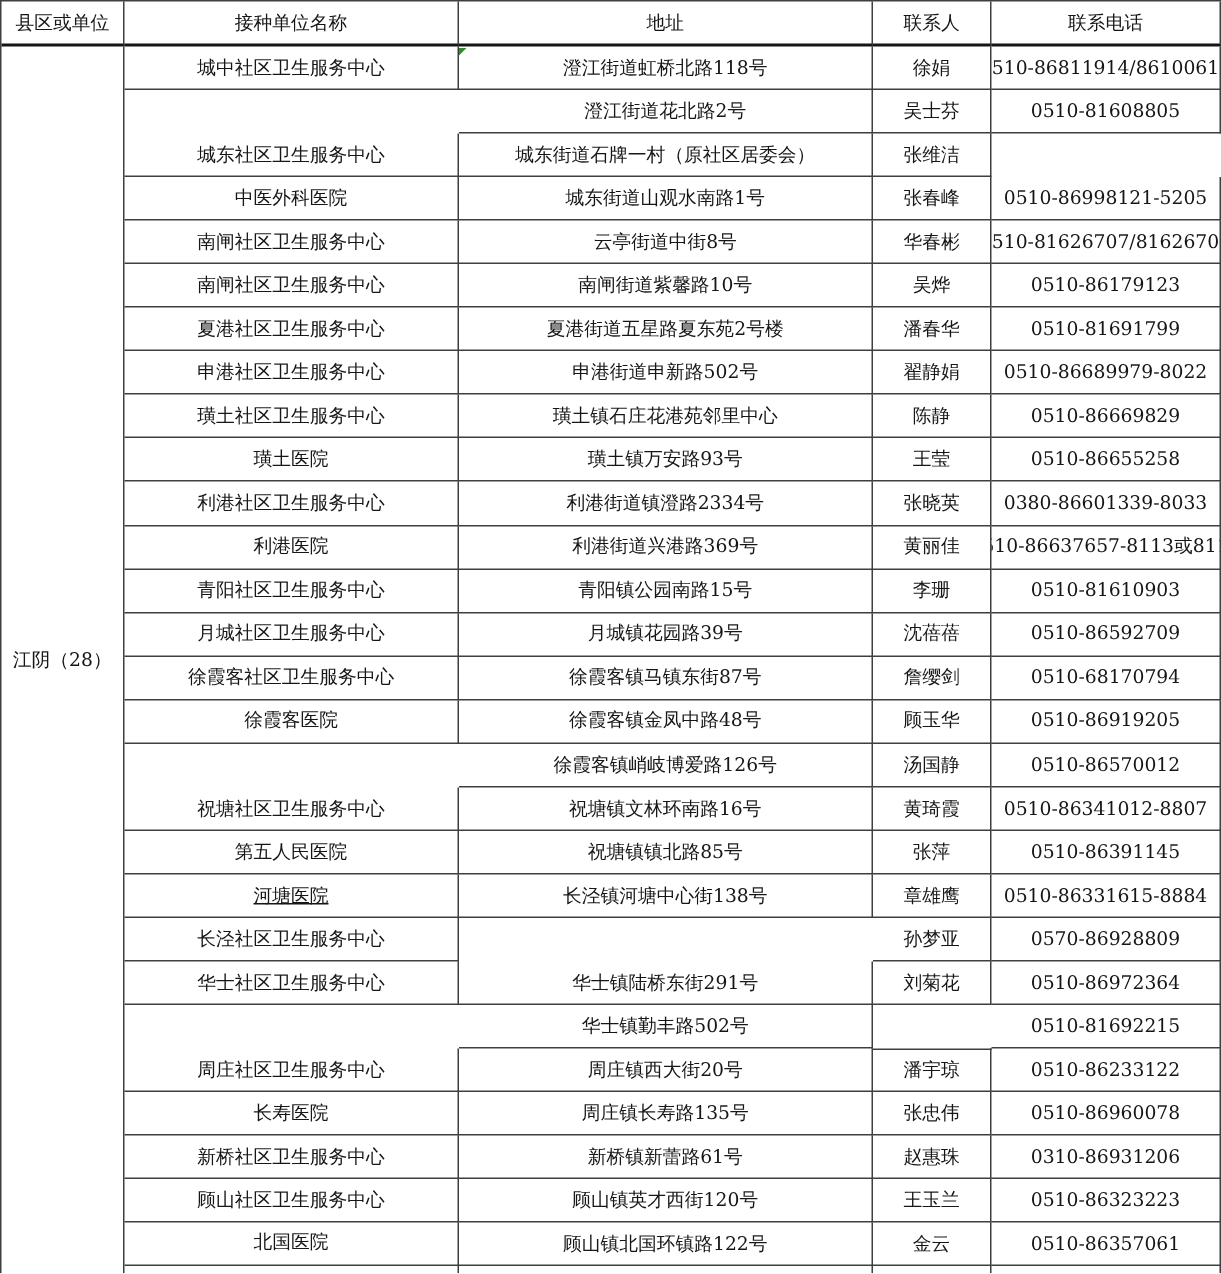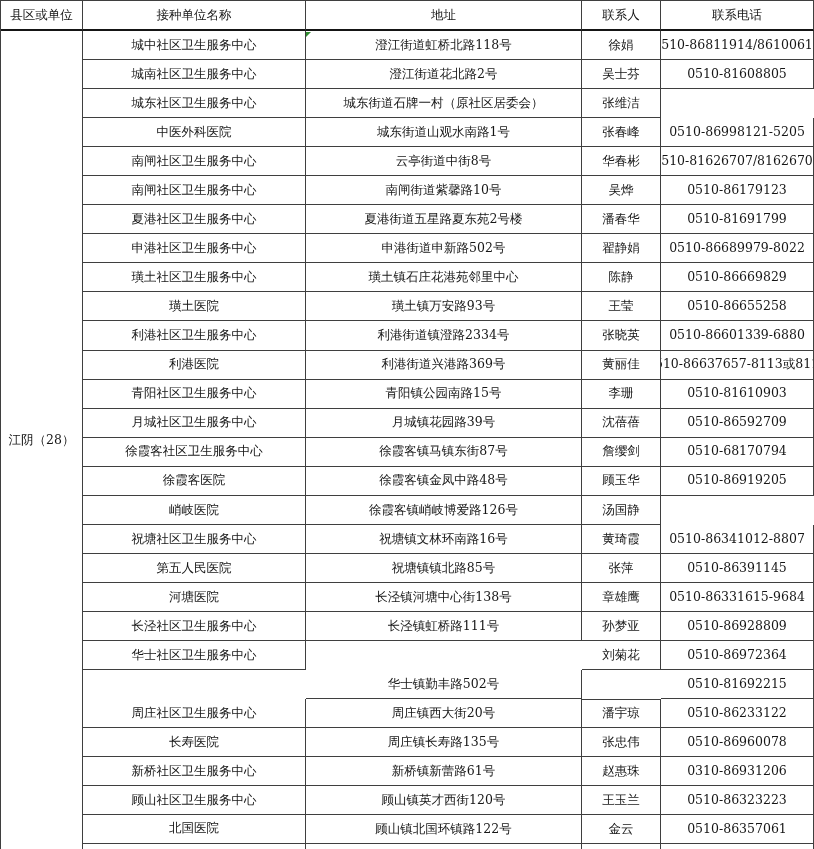"城南社区卫生服务中心" div.c { html: <div>城南社区卫生服务中心</div> -> none }
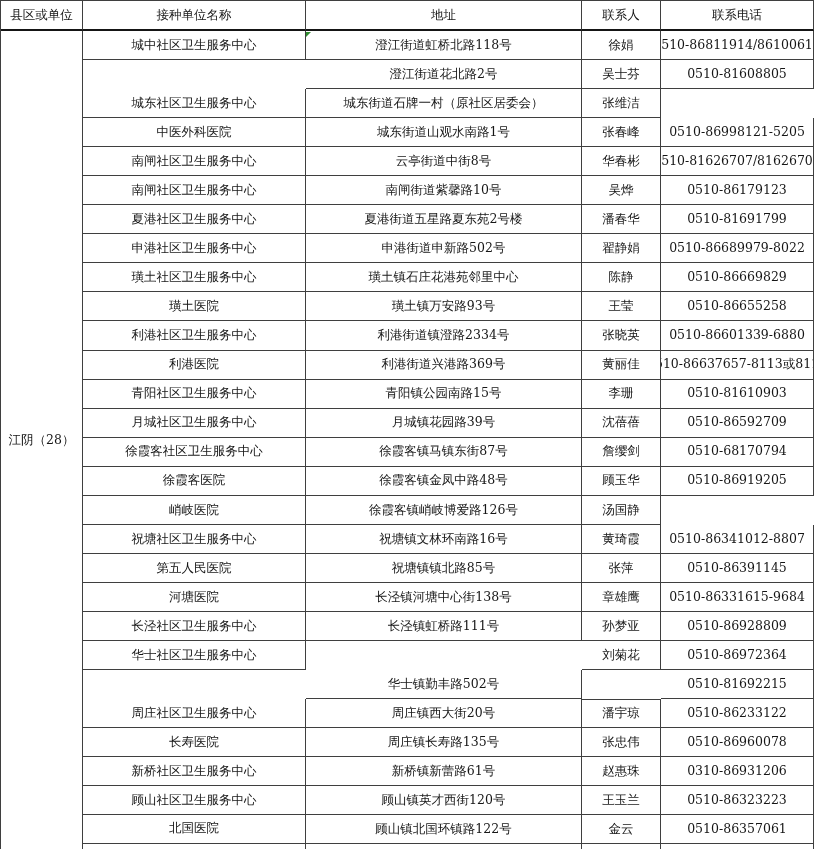"0510-86601339-6880" div.c { text: 0510-86601339-6880 -> 0380-86601339-8033 }
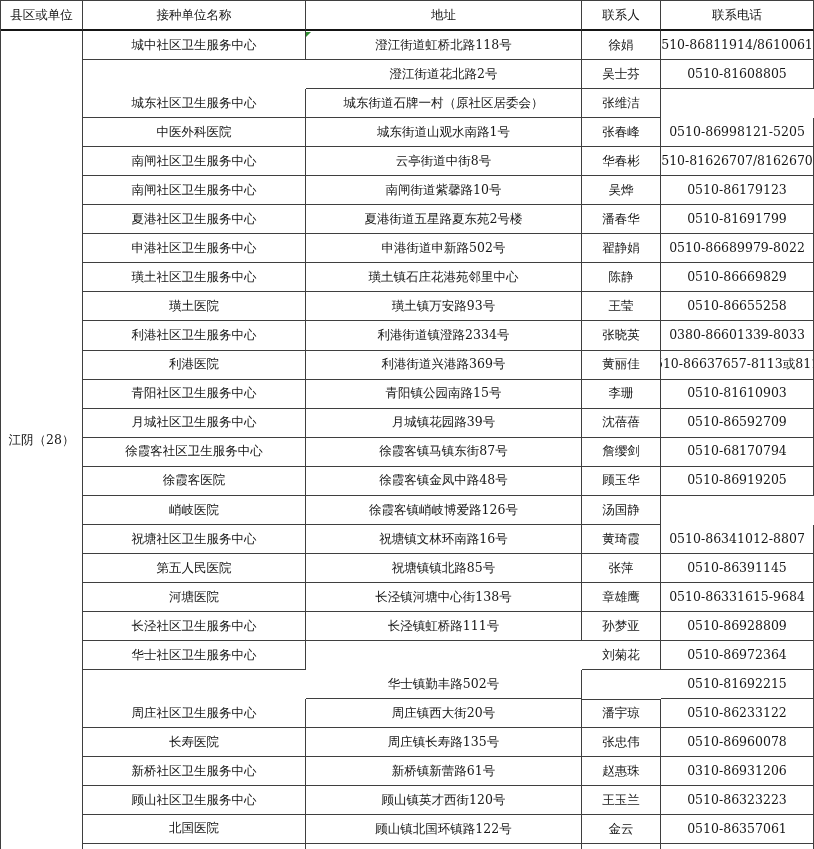"峭岐医院" div.c { html: <div>峭岐医院</div> -> none }
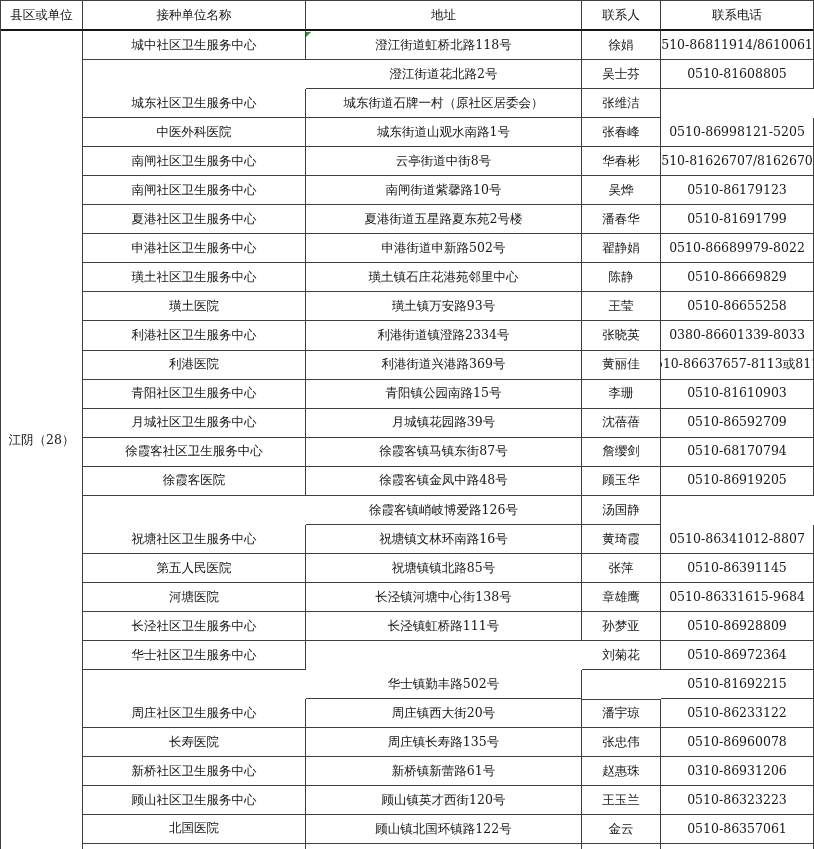"0510-86570012" div.c { html: none -> <div>0510-86570012</div> }
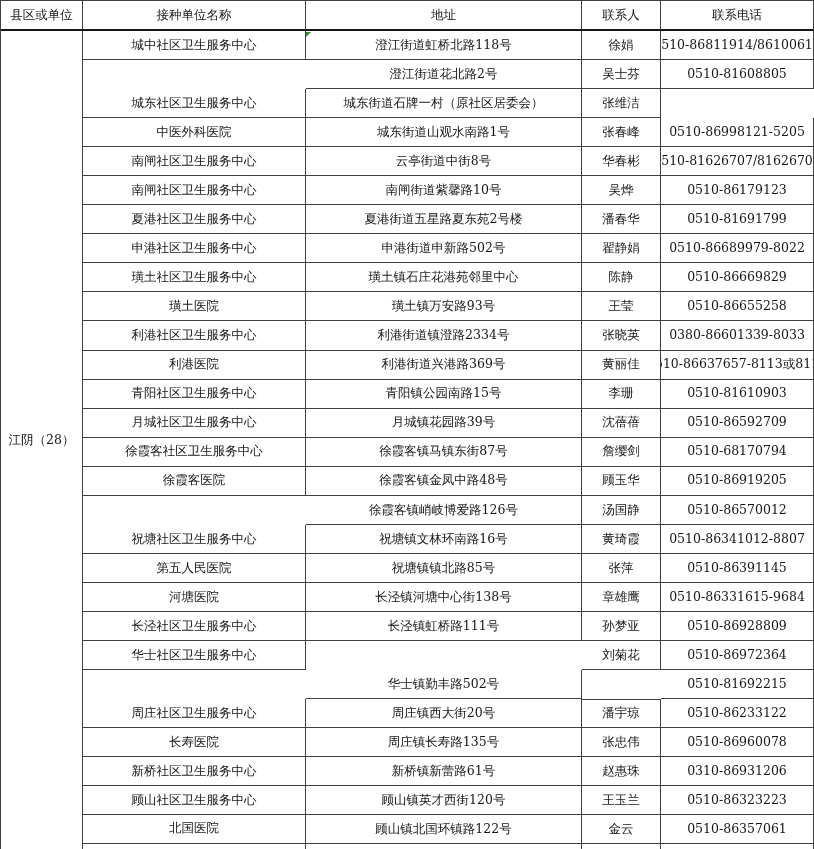"河塘医院" div.c { text-decoration: none -> underline }
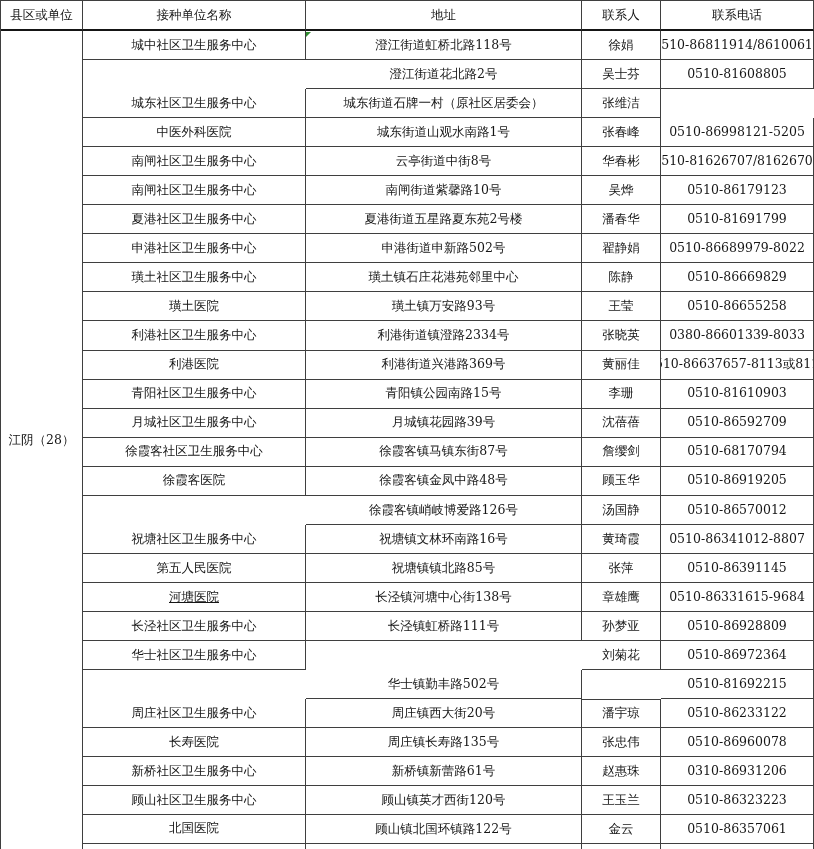"0510-86331615-9684" div.c { text: 0510-86331615-9684 -> 0510-86331615-8884 }
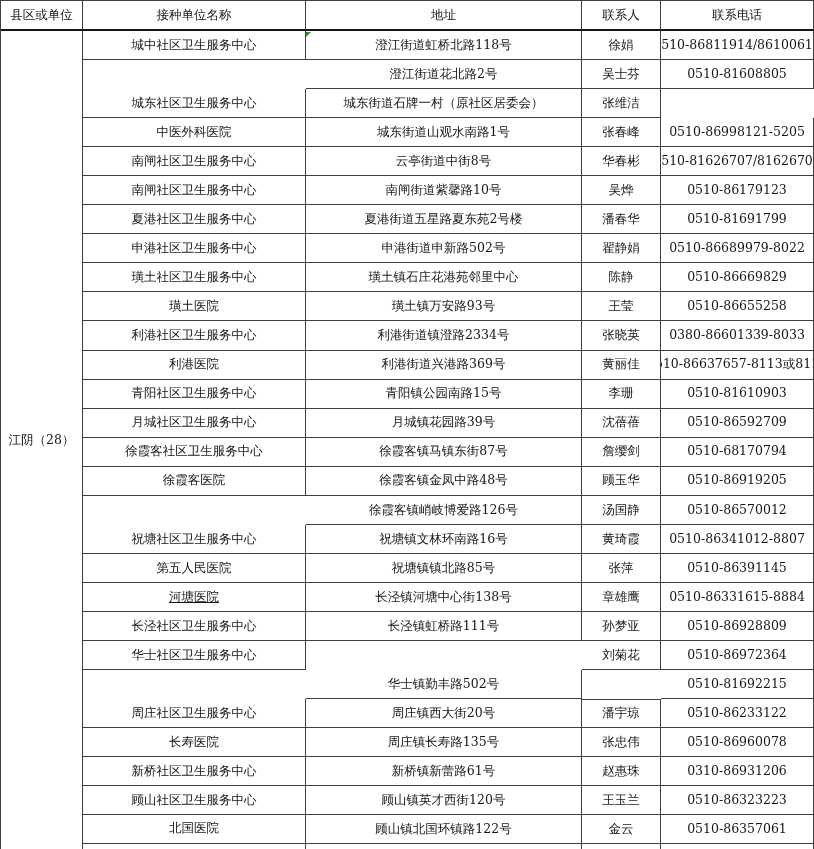"长泾镇虹桥路111号" div.c { html: <div>长泾镇虹桥路111号</div> -> none }
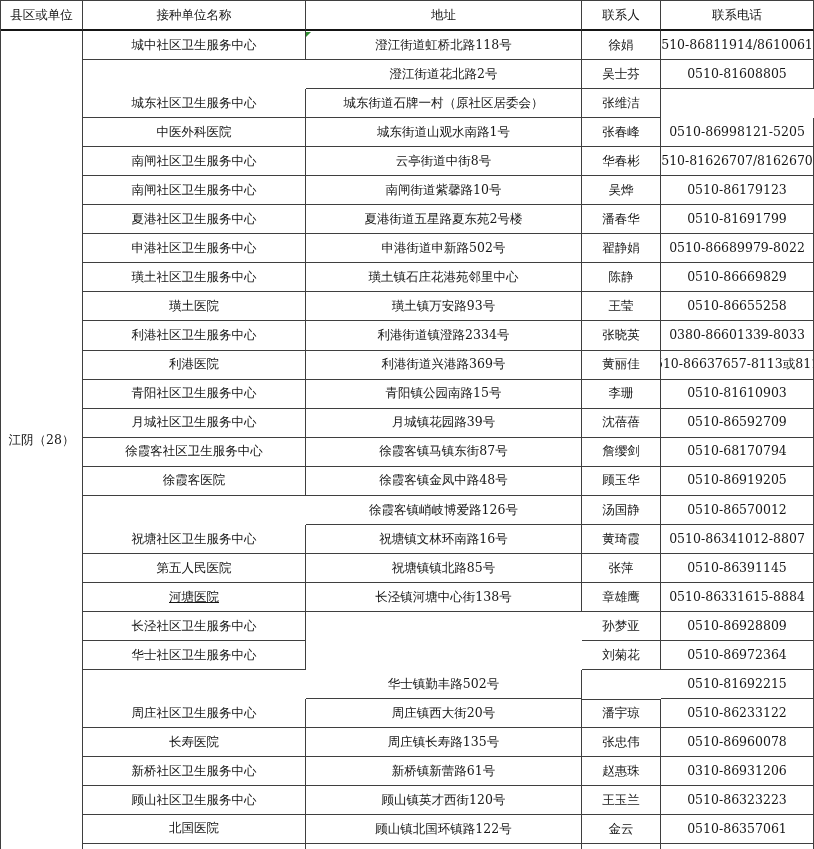"0510-86928809" div.c { text: 0510-86928809 -> 0570-86928809 }
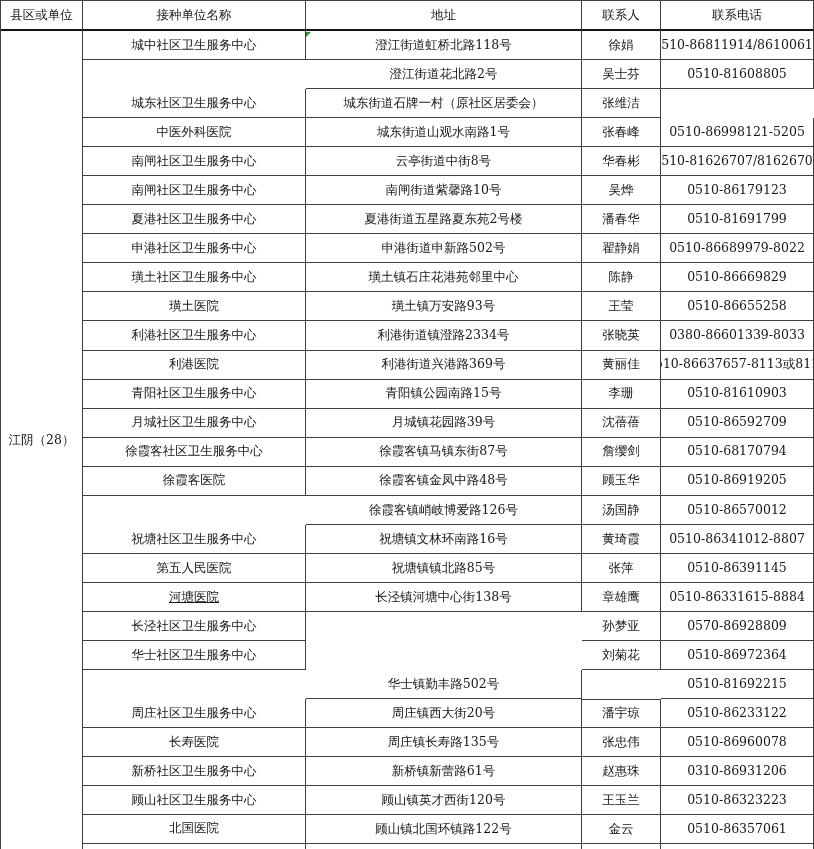"华士镇陆桥东街291号" div.c { html: none -> <div>华士镇陆桥东街291号</div> }
